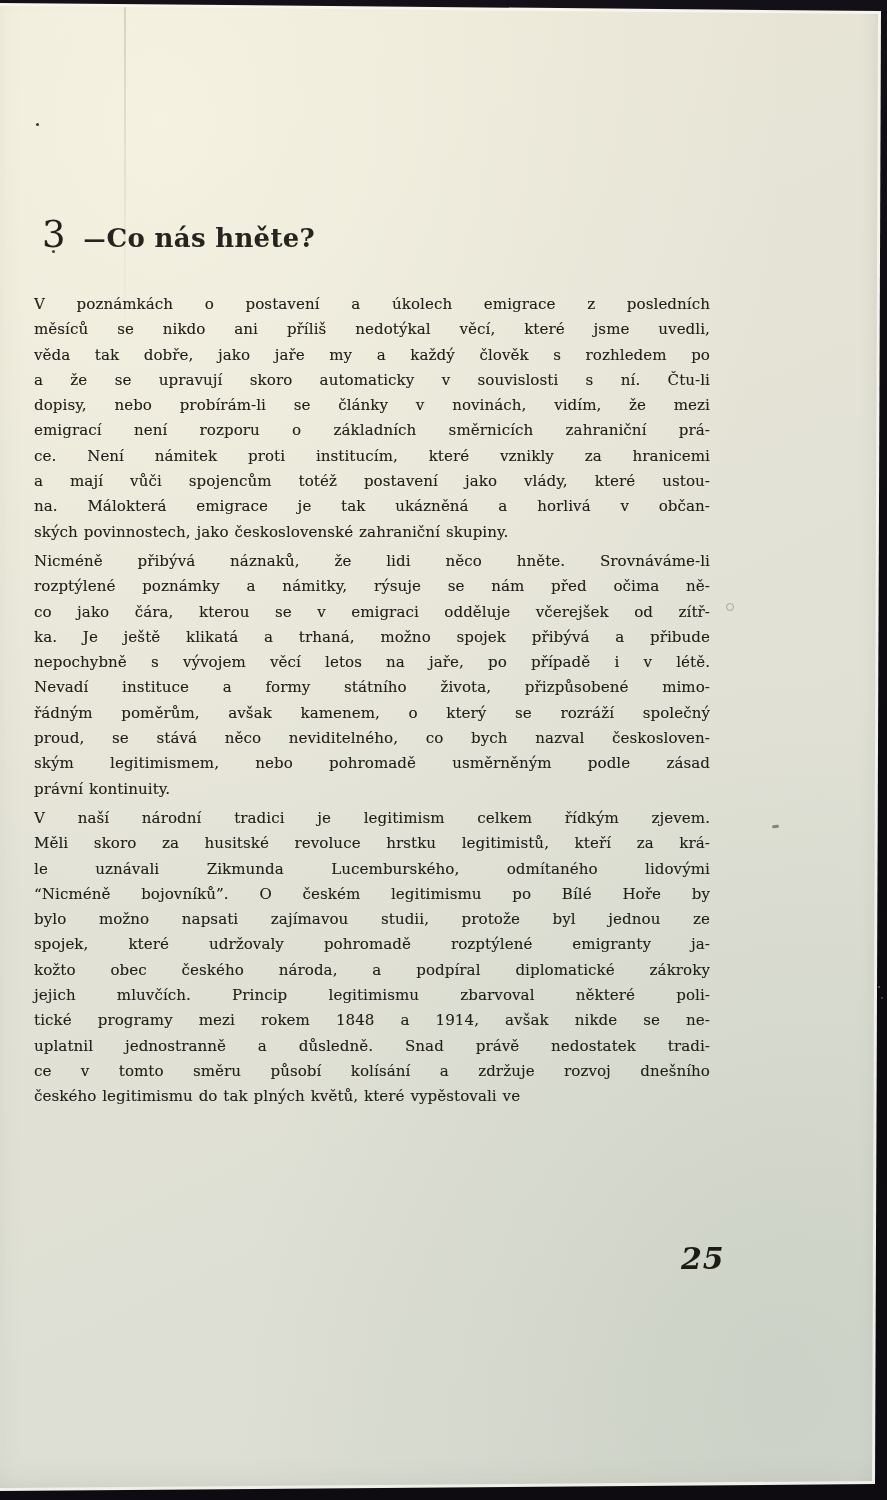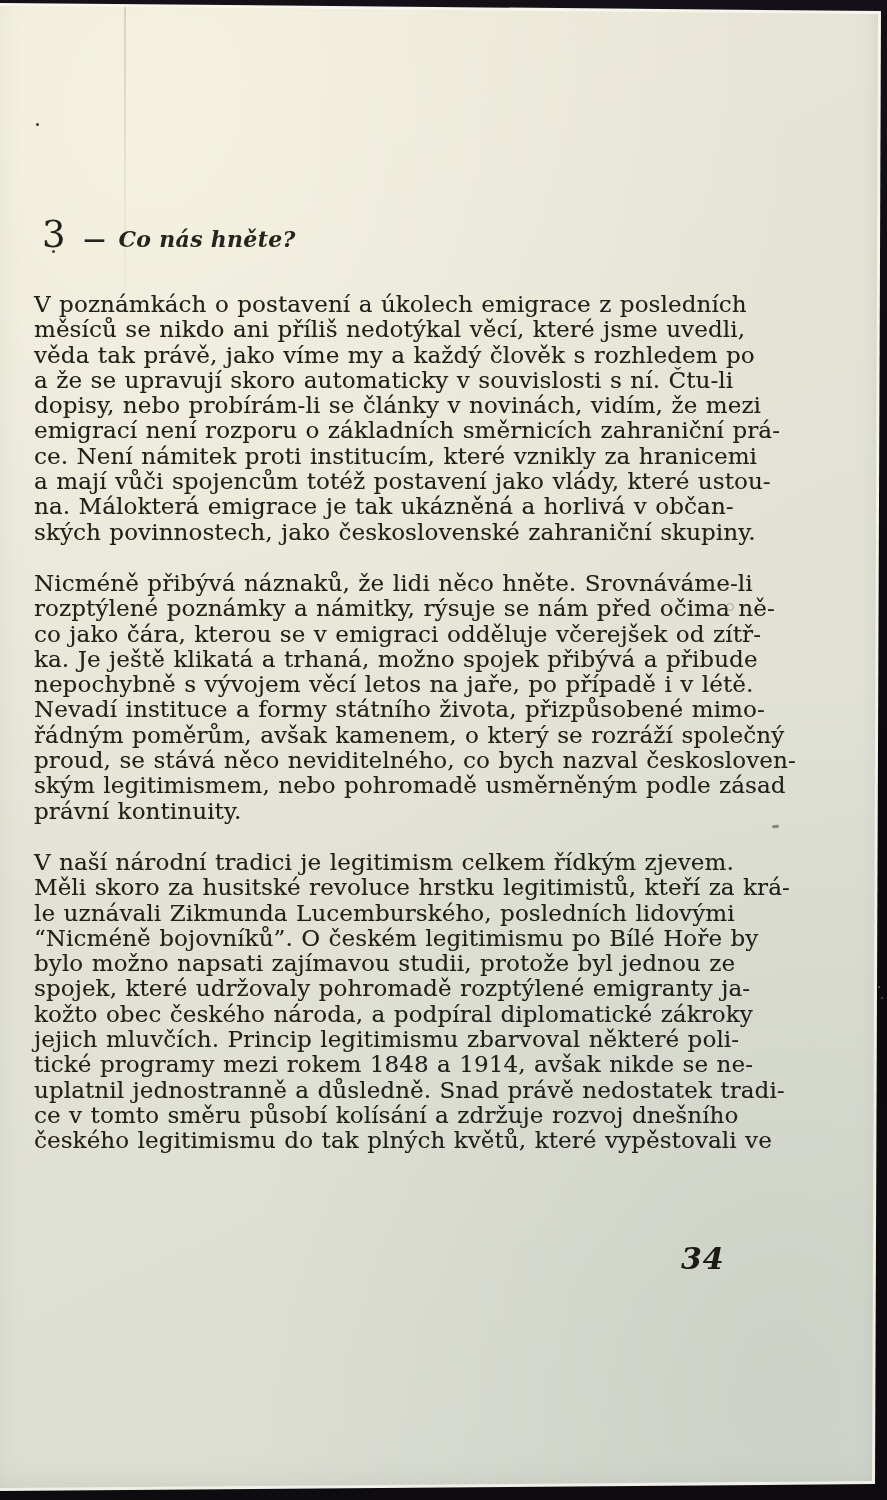"Co nás hněte?" .ch-title { font-size: 22px -> 26px; font-style: italic -> none; margin-left: 13px -> 1px }
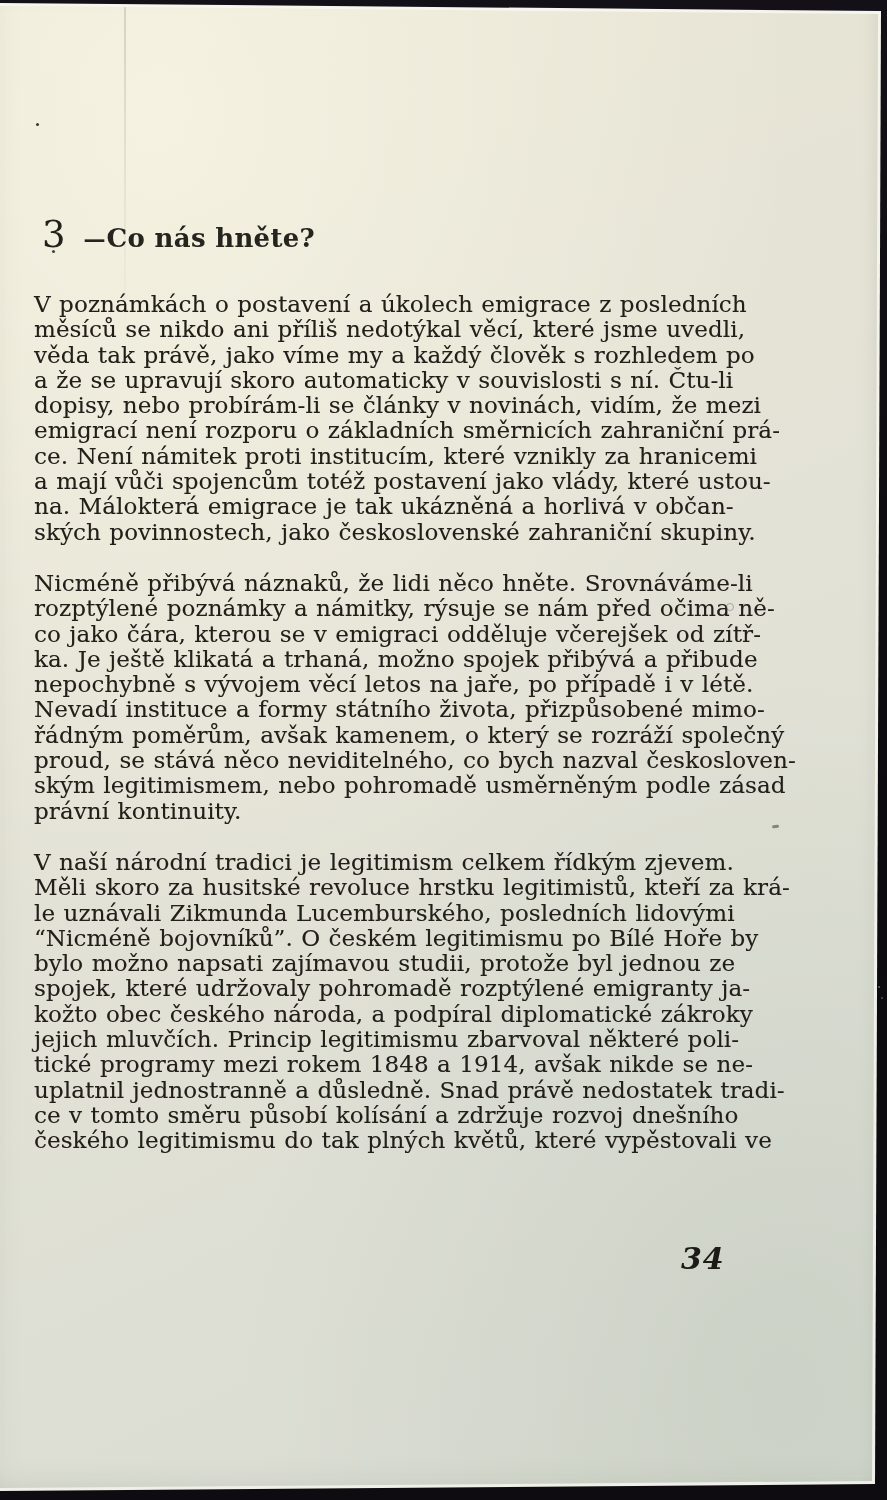"V poznámkách o postavení a" .line { font-size: 23px -> 15px }
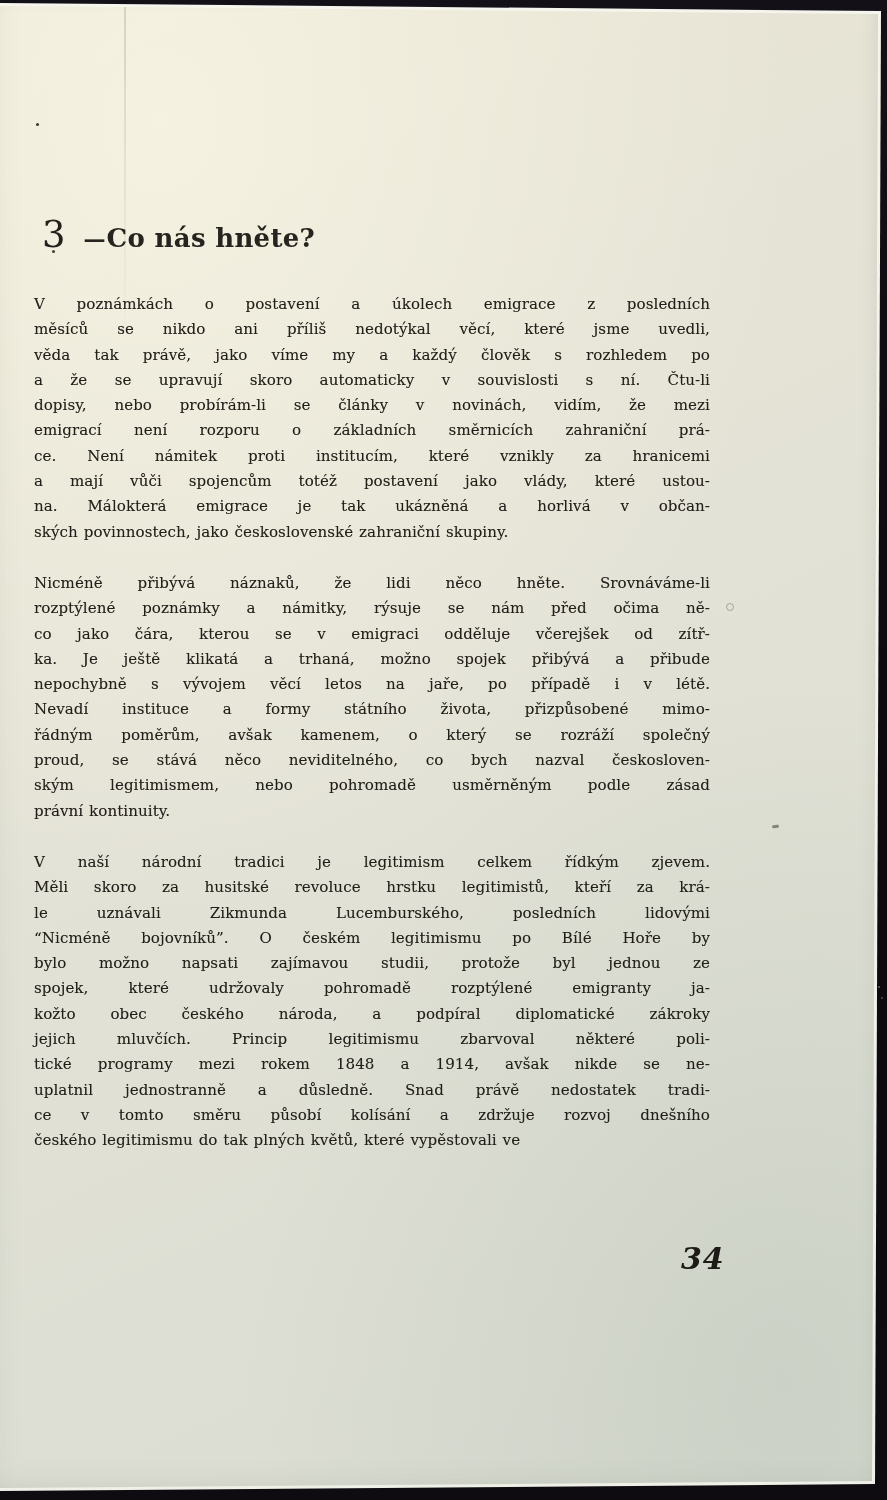"věda tak právě, jako víme" div.line { text: právě, jako víme -> dobře, jako jaře }
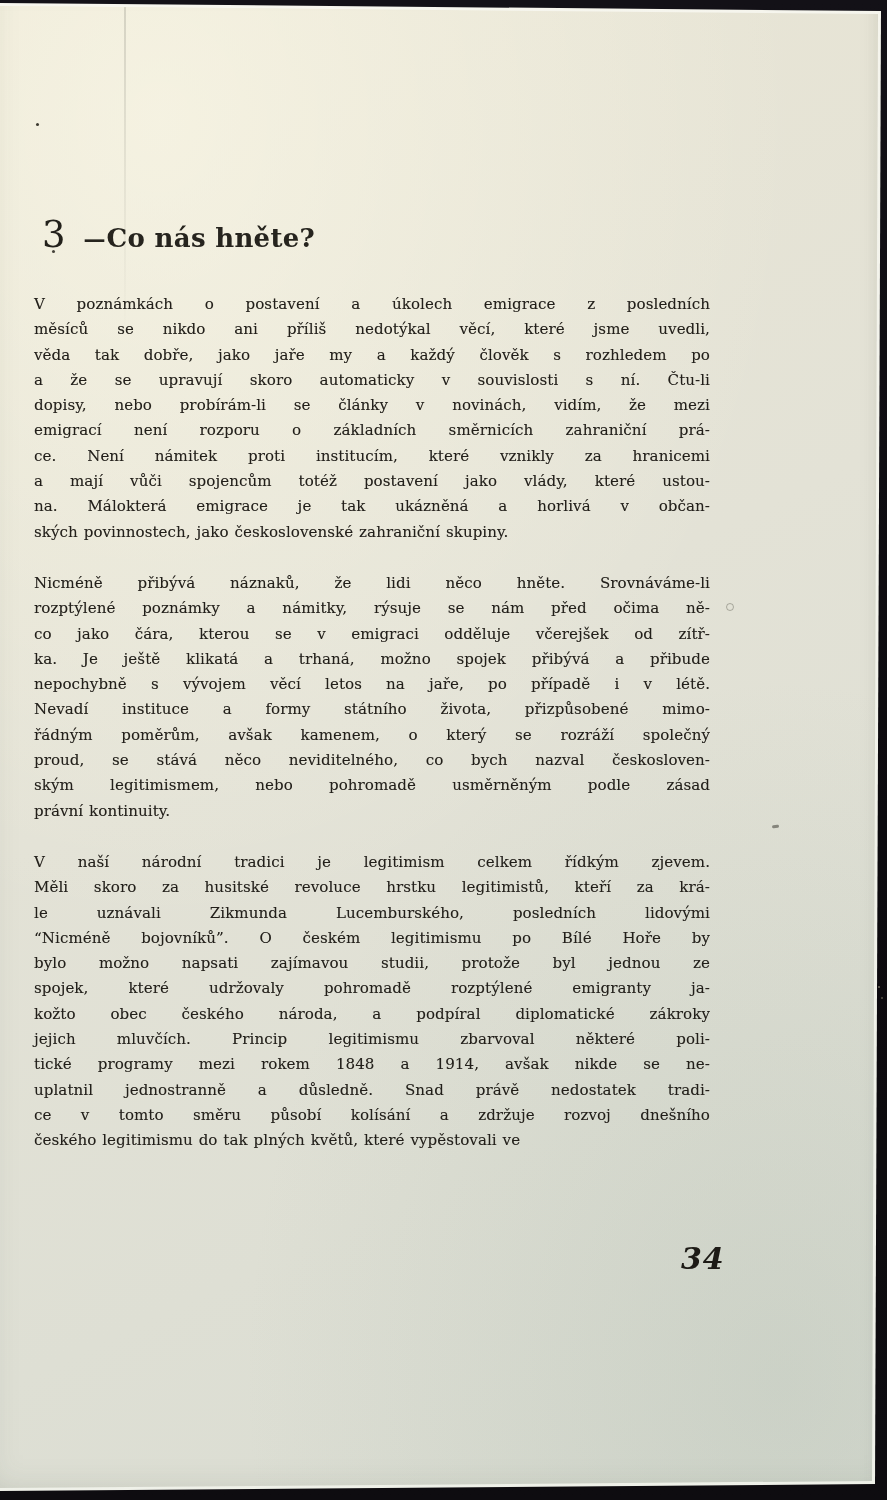"Nicméně přibývá náznaků, že lidi" .para + .para { margin-top: 26px -> 4px }
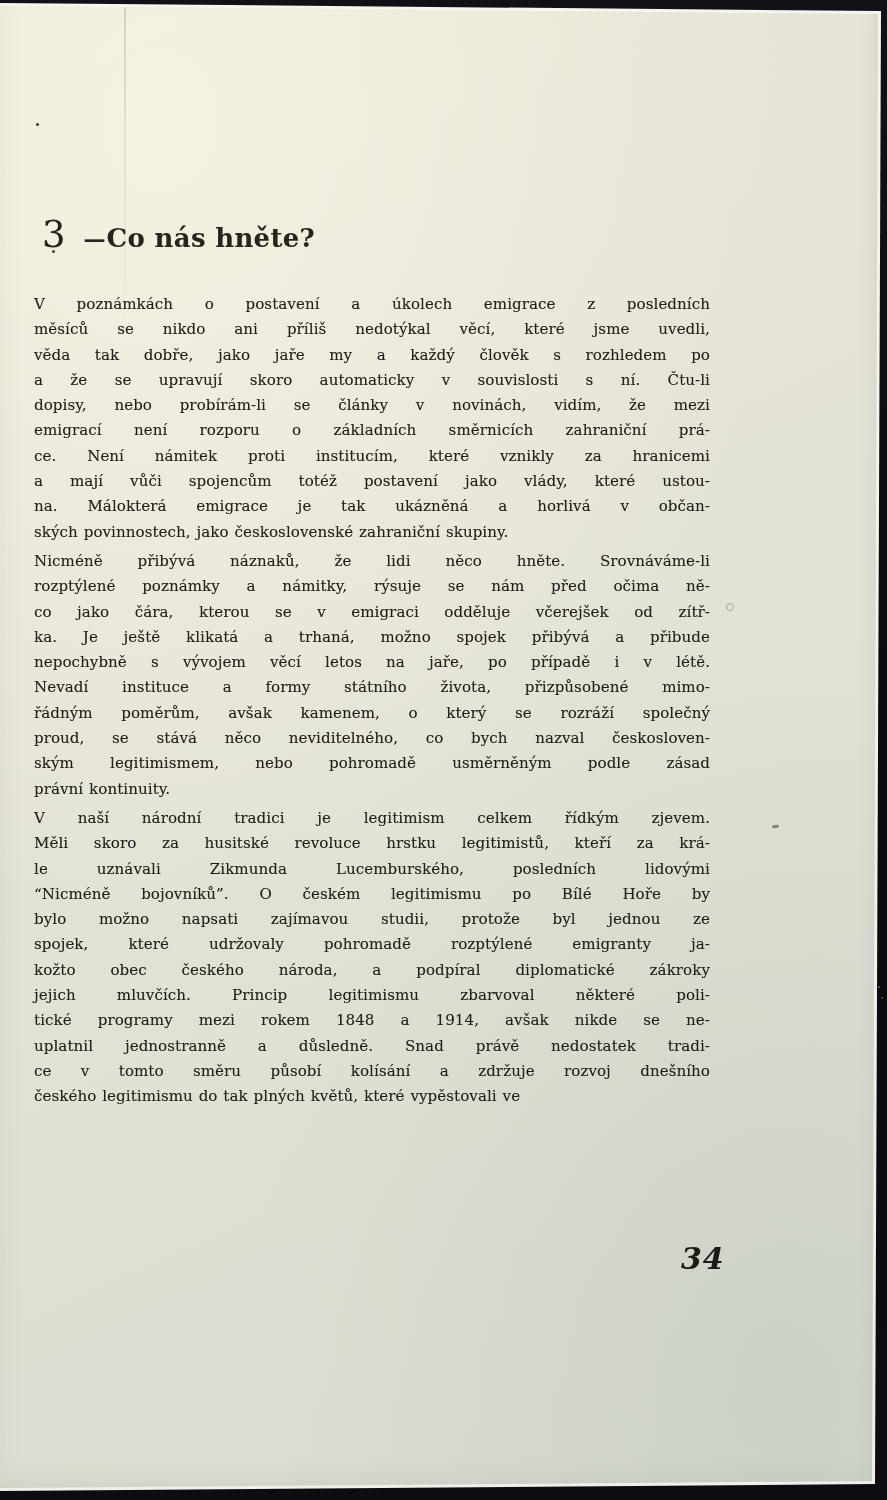"le uznávali Zikmunda Lucemburského," div.line { text: posledních -> odmítaného }
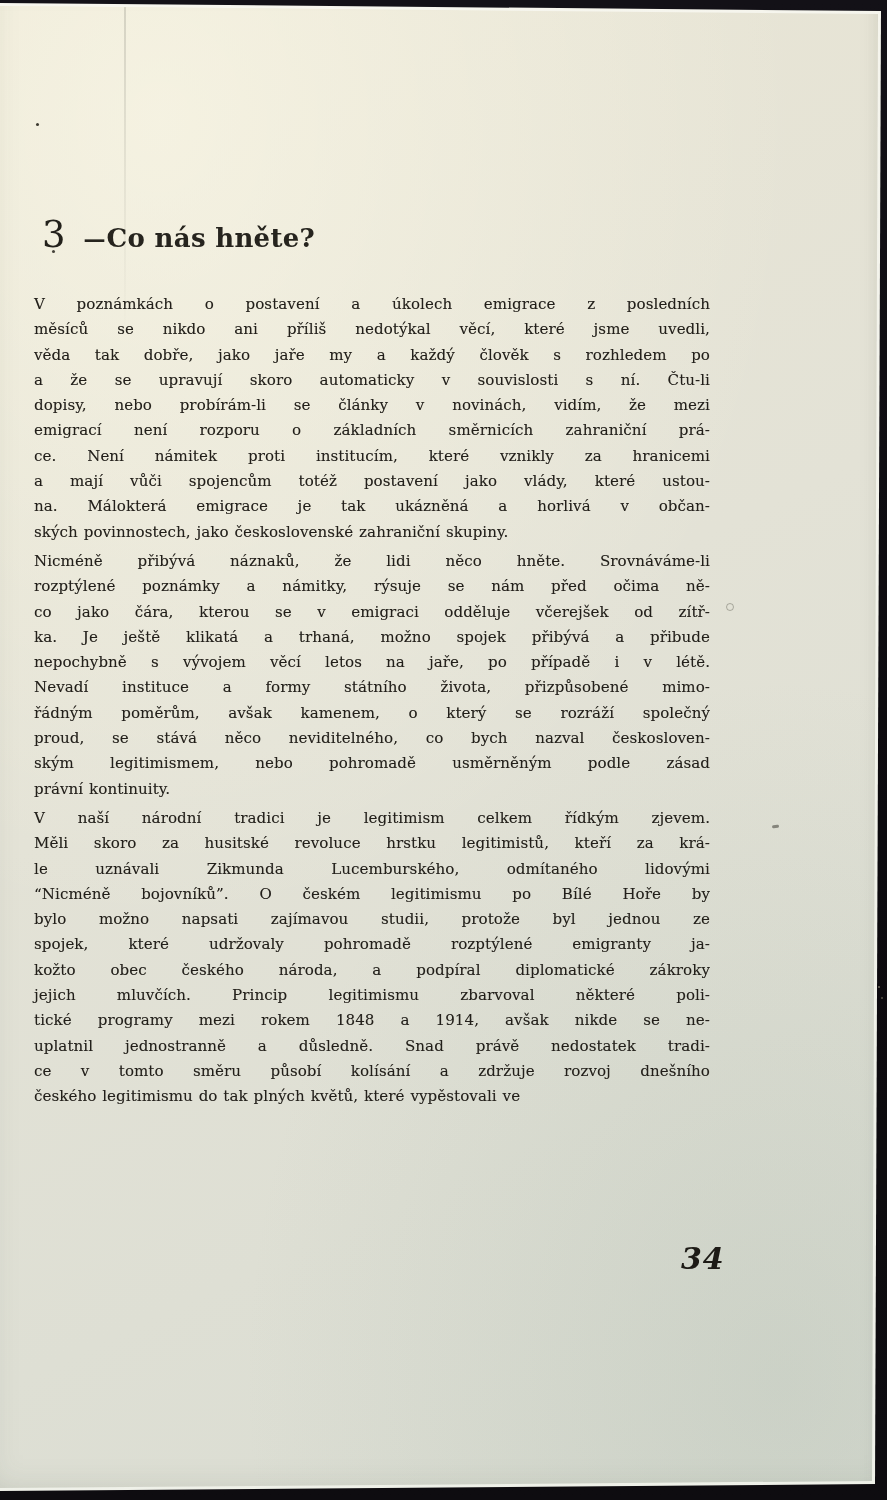"34" div.pagenum { text: 34 -> 25 }
